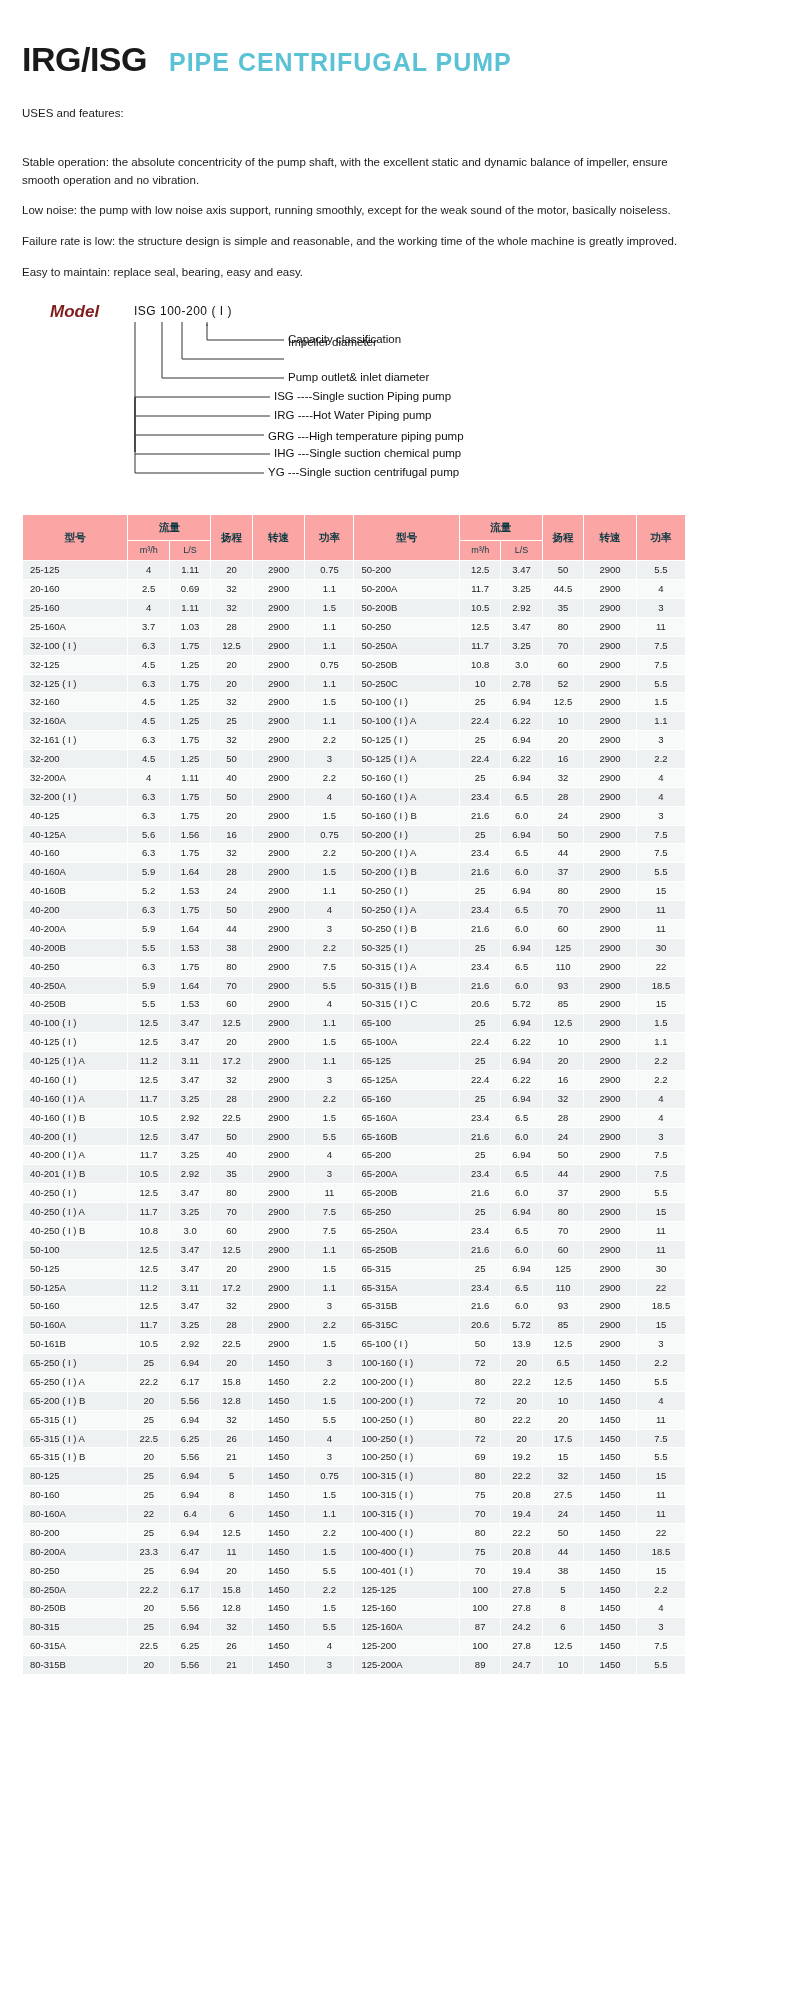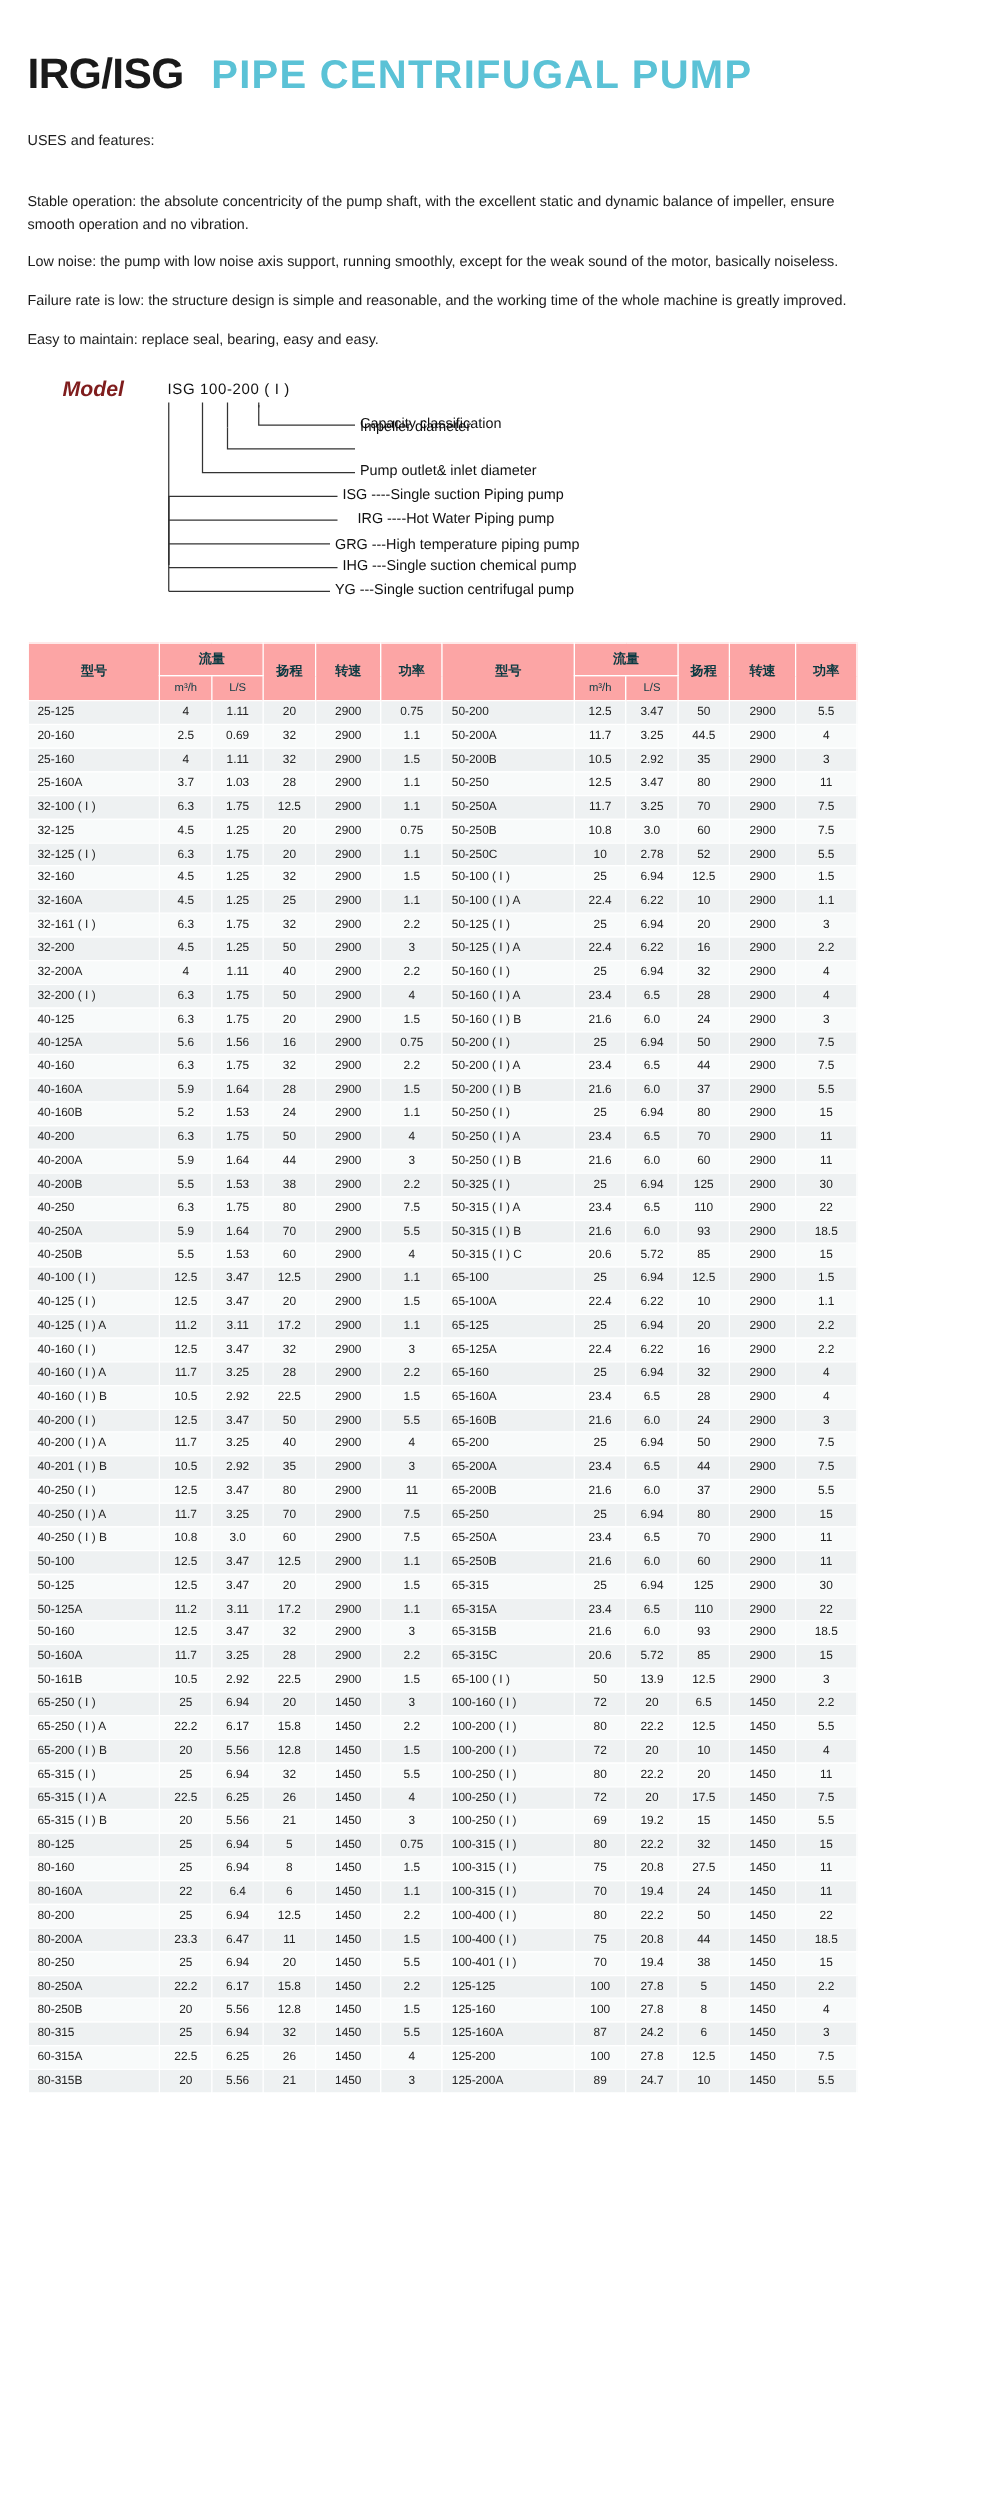"PIPE CENTRIFUGAL PUMP" .title-sub { font-size: 32px -> 25px }
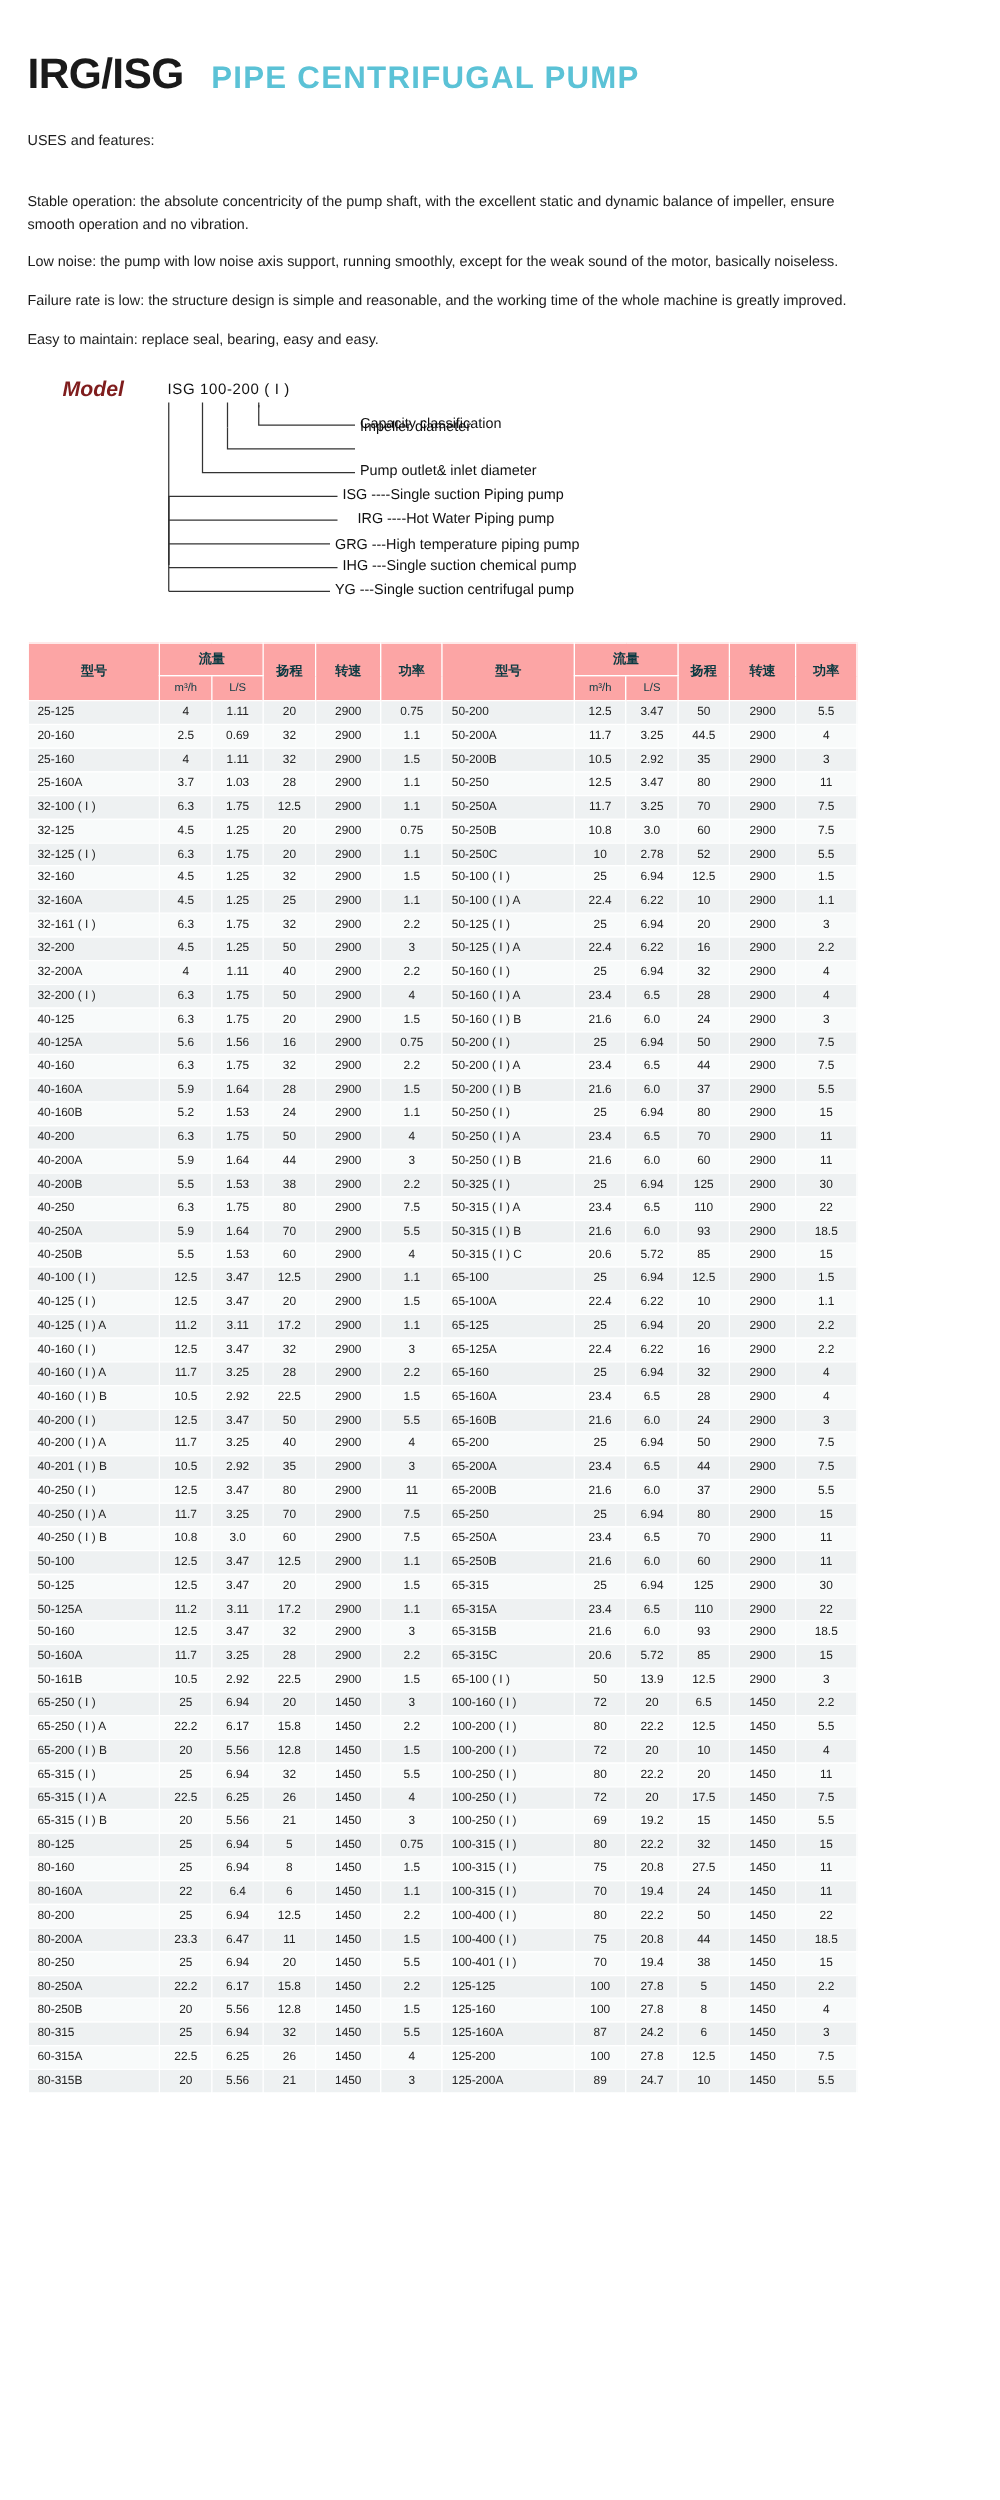"IRG ----Hot Water Piping pump" span.model-legend { margin-left: 12px -> none }
